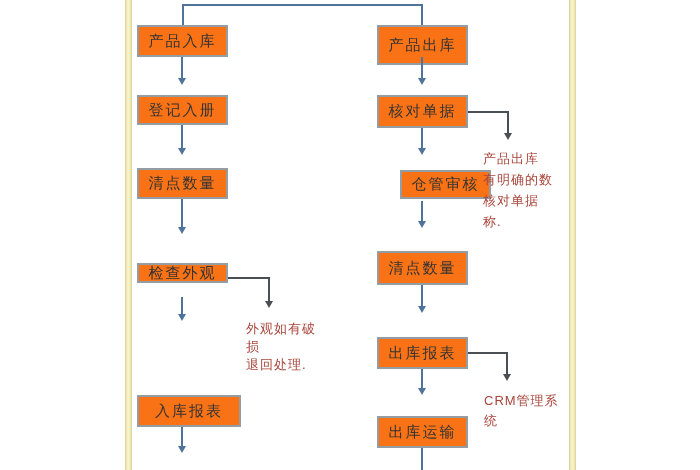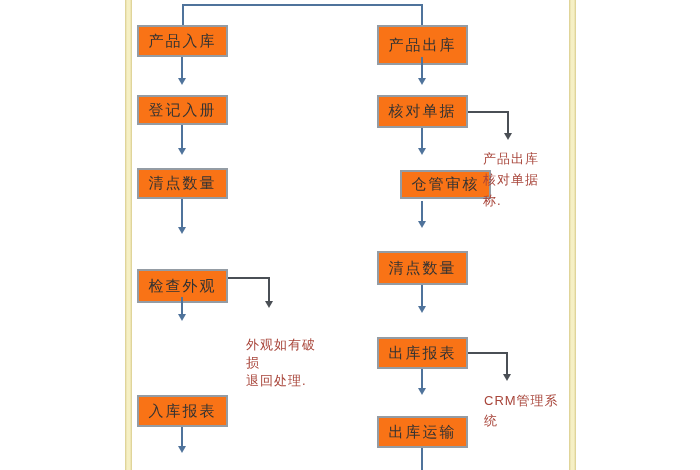"有明确的数" div { html: none -> <div>有明确的数</div> }
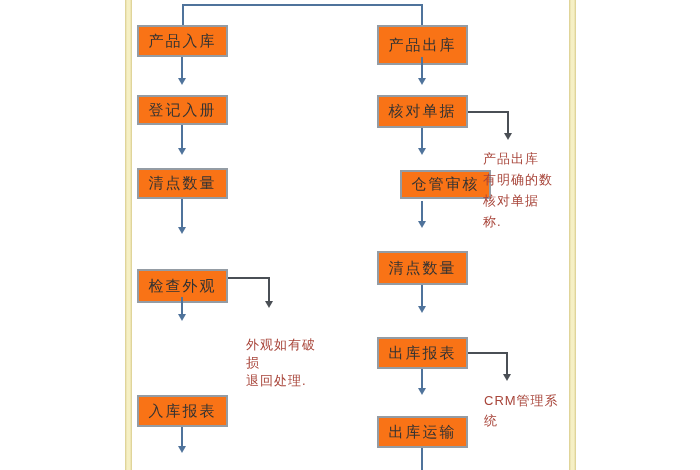"检查外观" div.node { height: 34px -> 20px; top: 269px -> 263px }
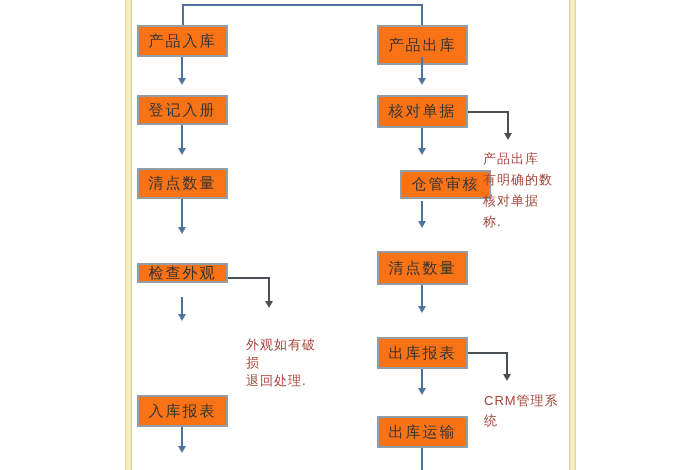"外观如有破" div.annotation { top: 336px -> 320px }
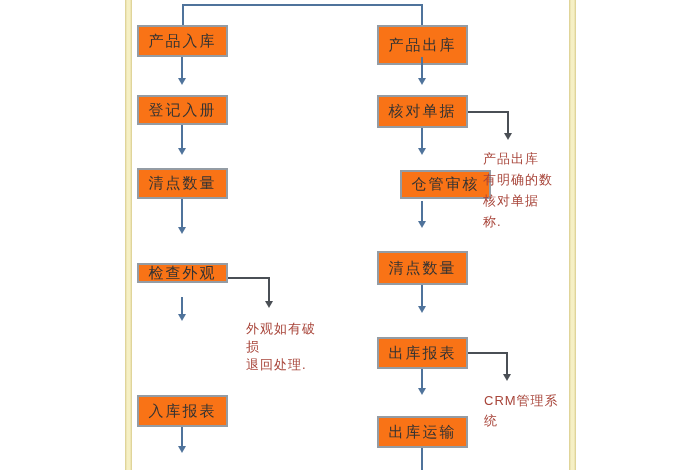"入库报表" div.node { width: 91px -> 104px }
